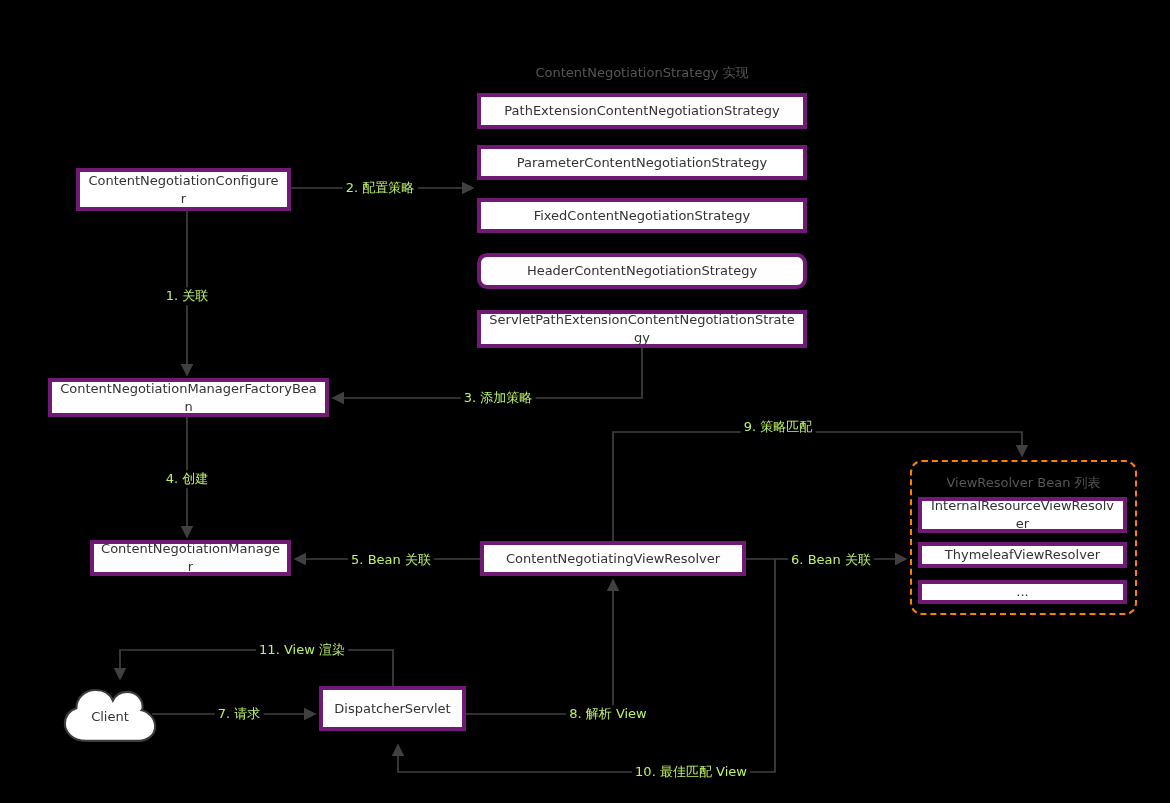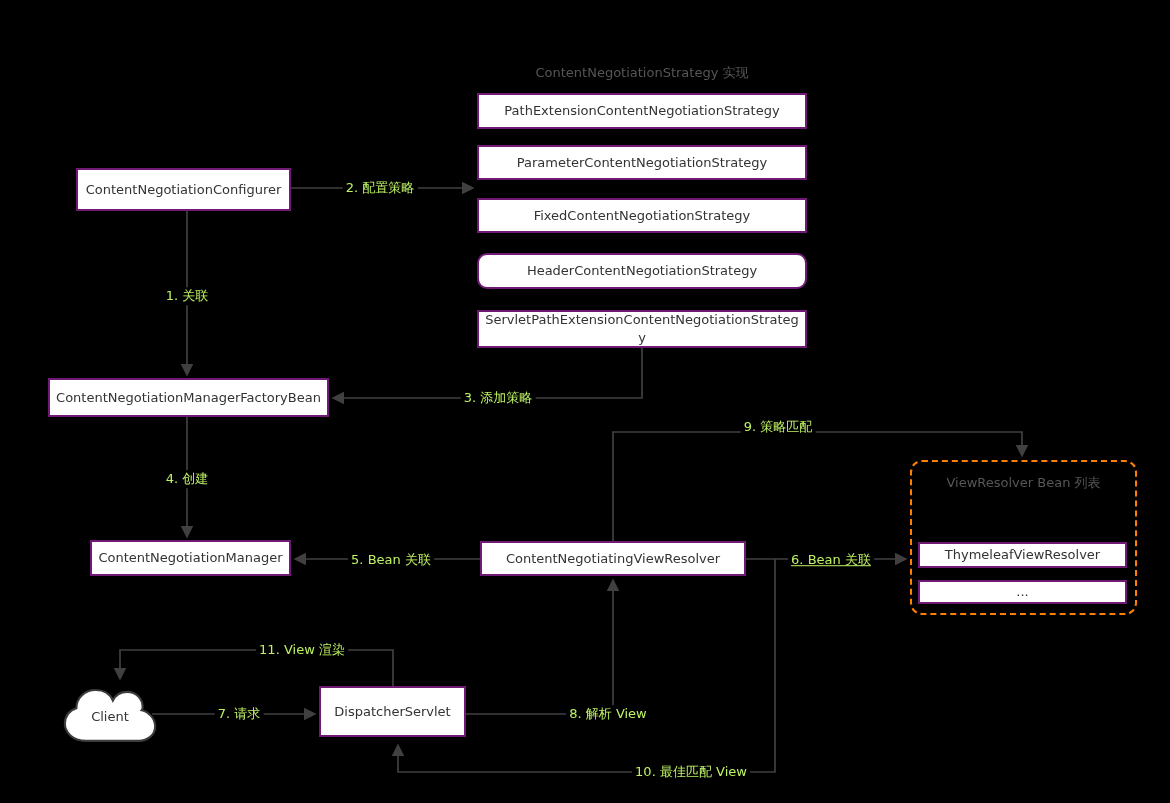"PathExtensionContentNegotiationStrategy" .node { border: 2px solid #701a75 -> 4px solid #701a75 }
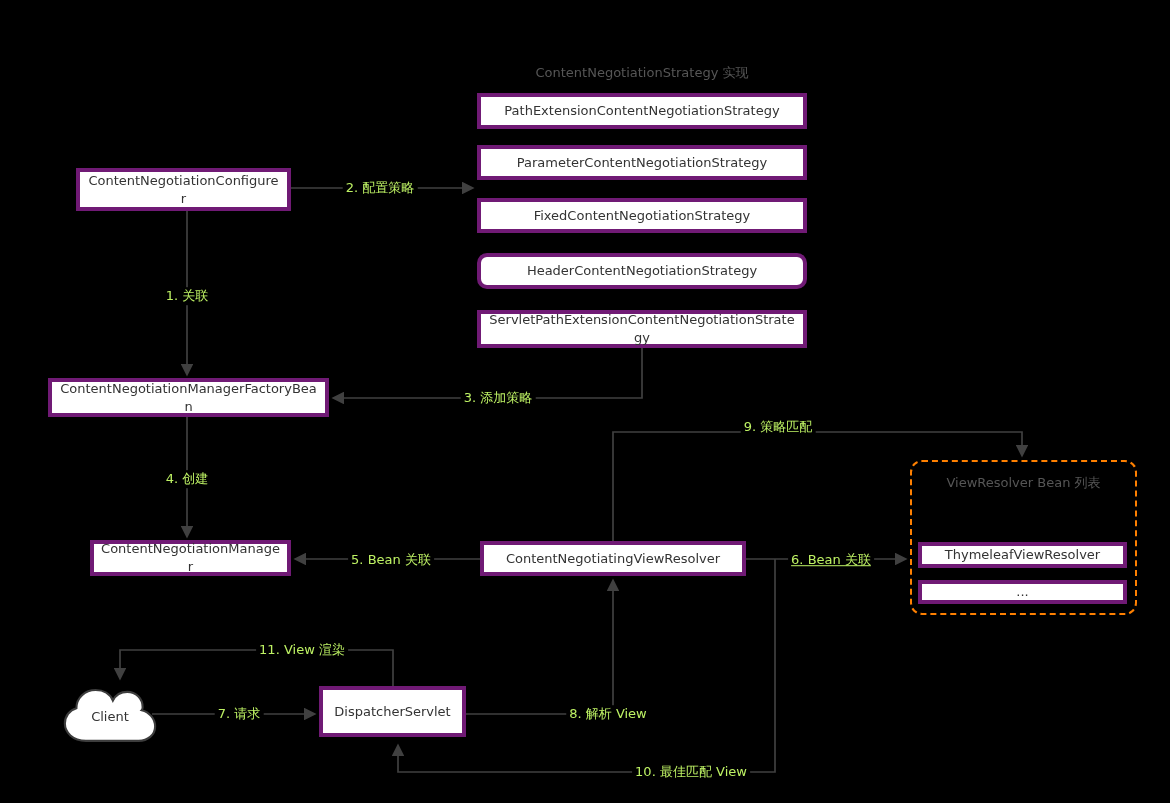"InternalResourceViewResolver" div.node { html: none -> <div>InternalResourceViewResolver</div> }
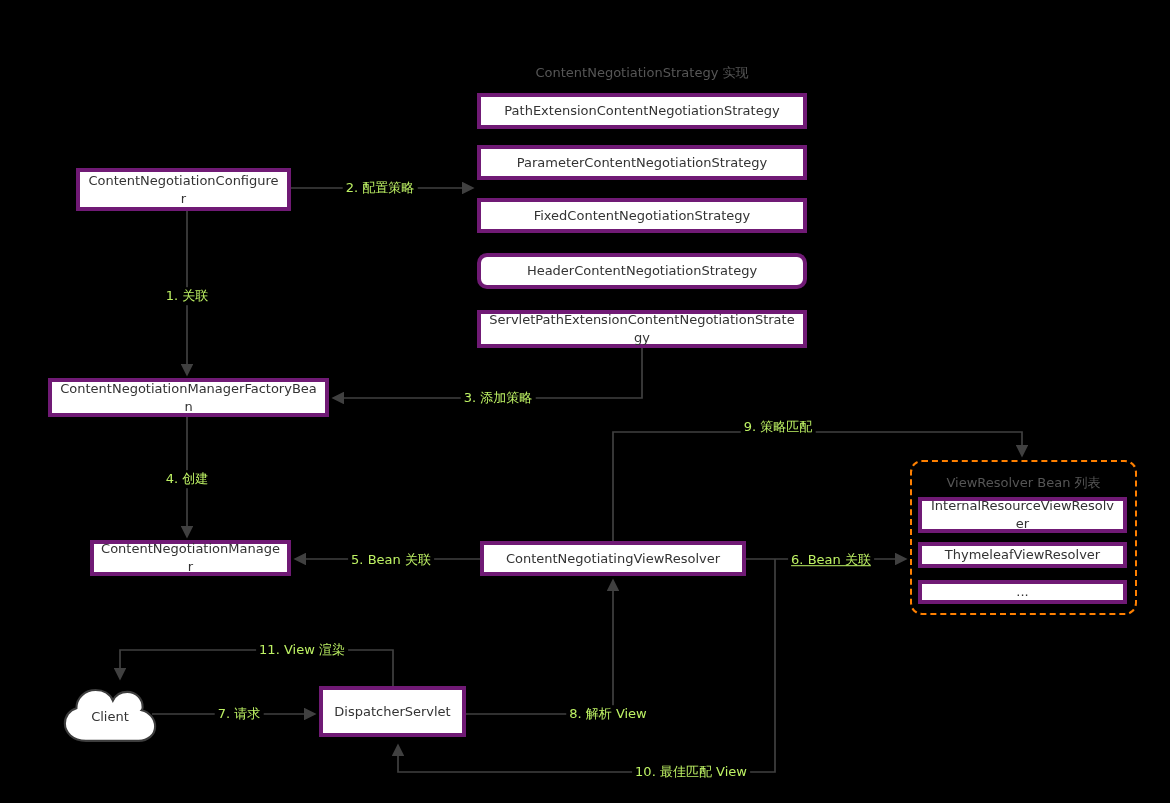"6. Bean 关联" div.edge-label { text-decoration: underline -> none }
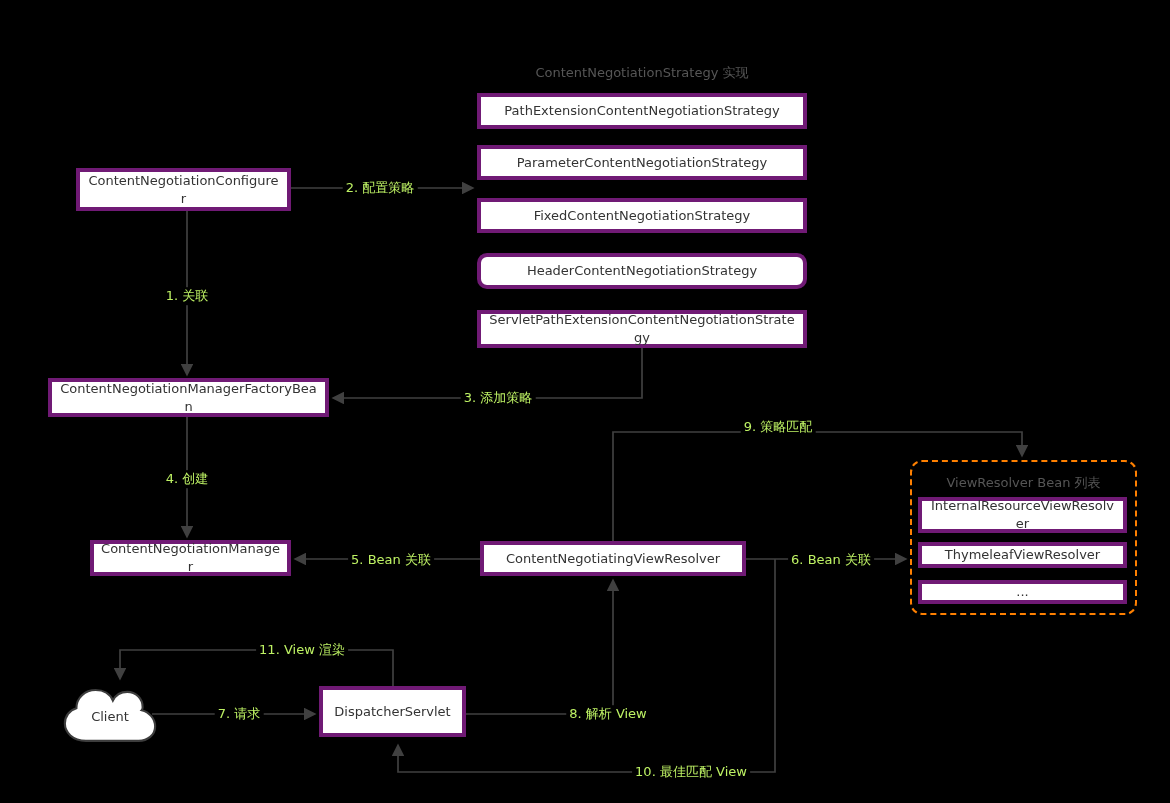"DispatcherServlet" div.node { height: 51px -> 45px }
